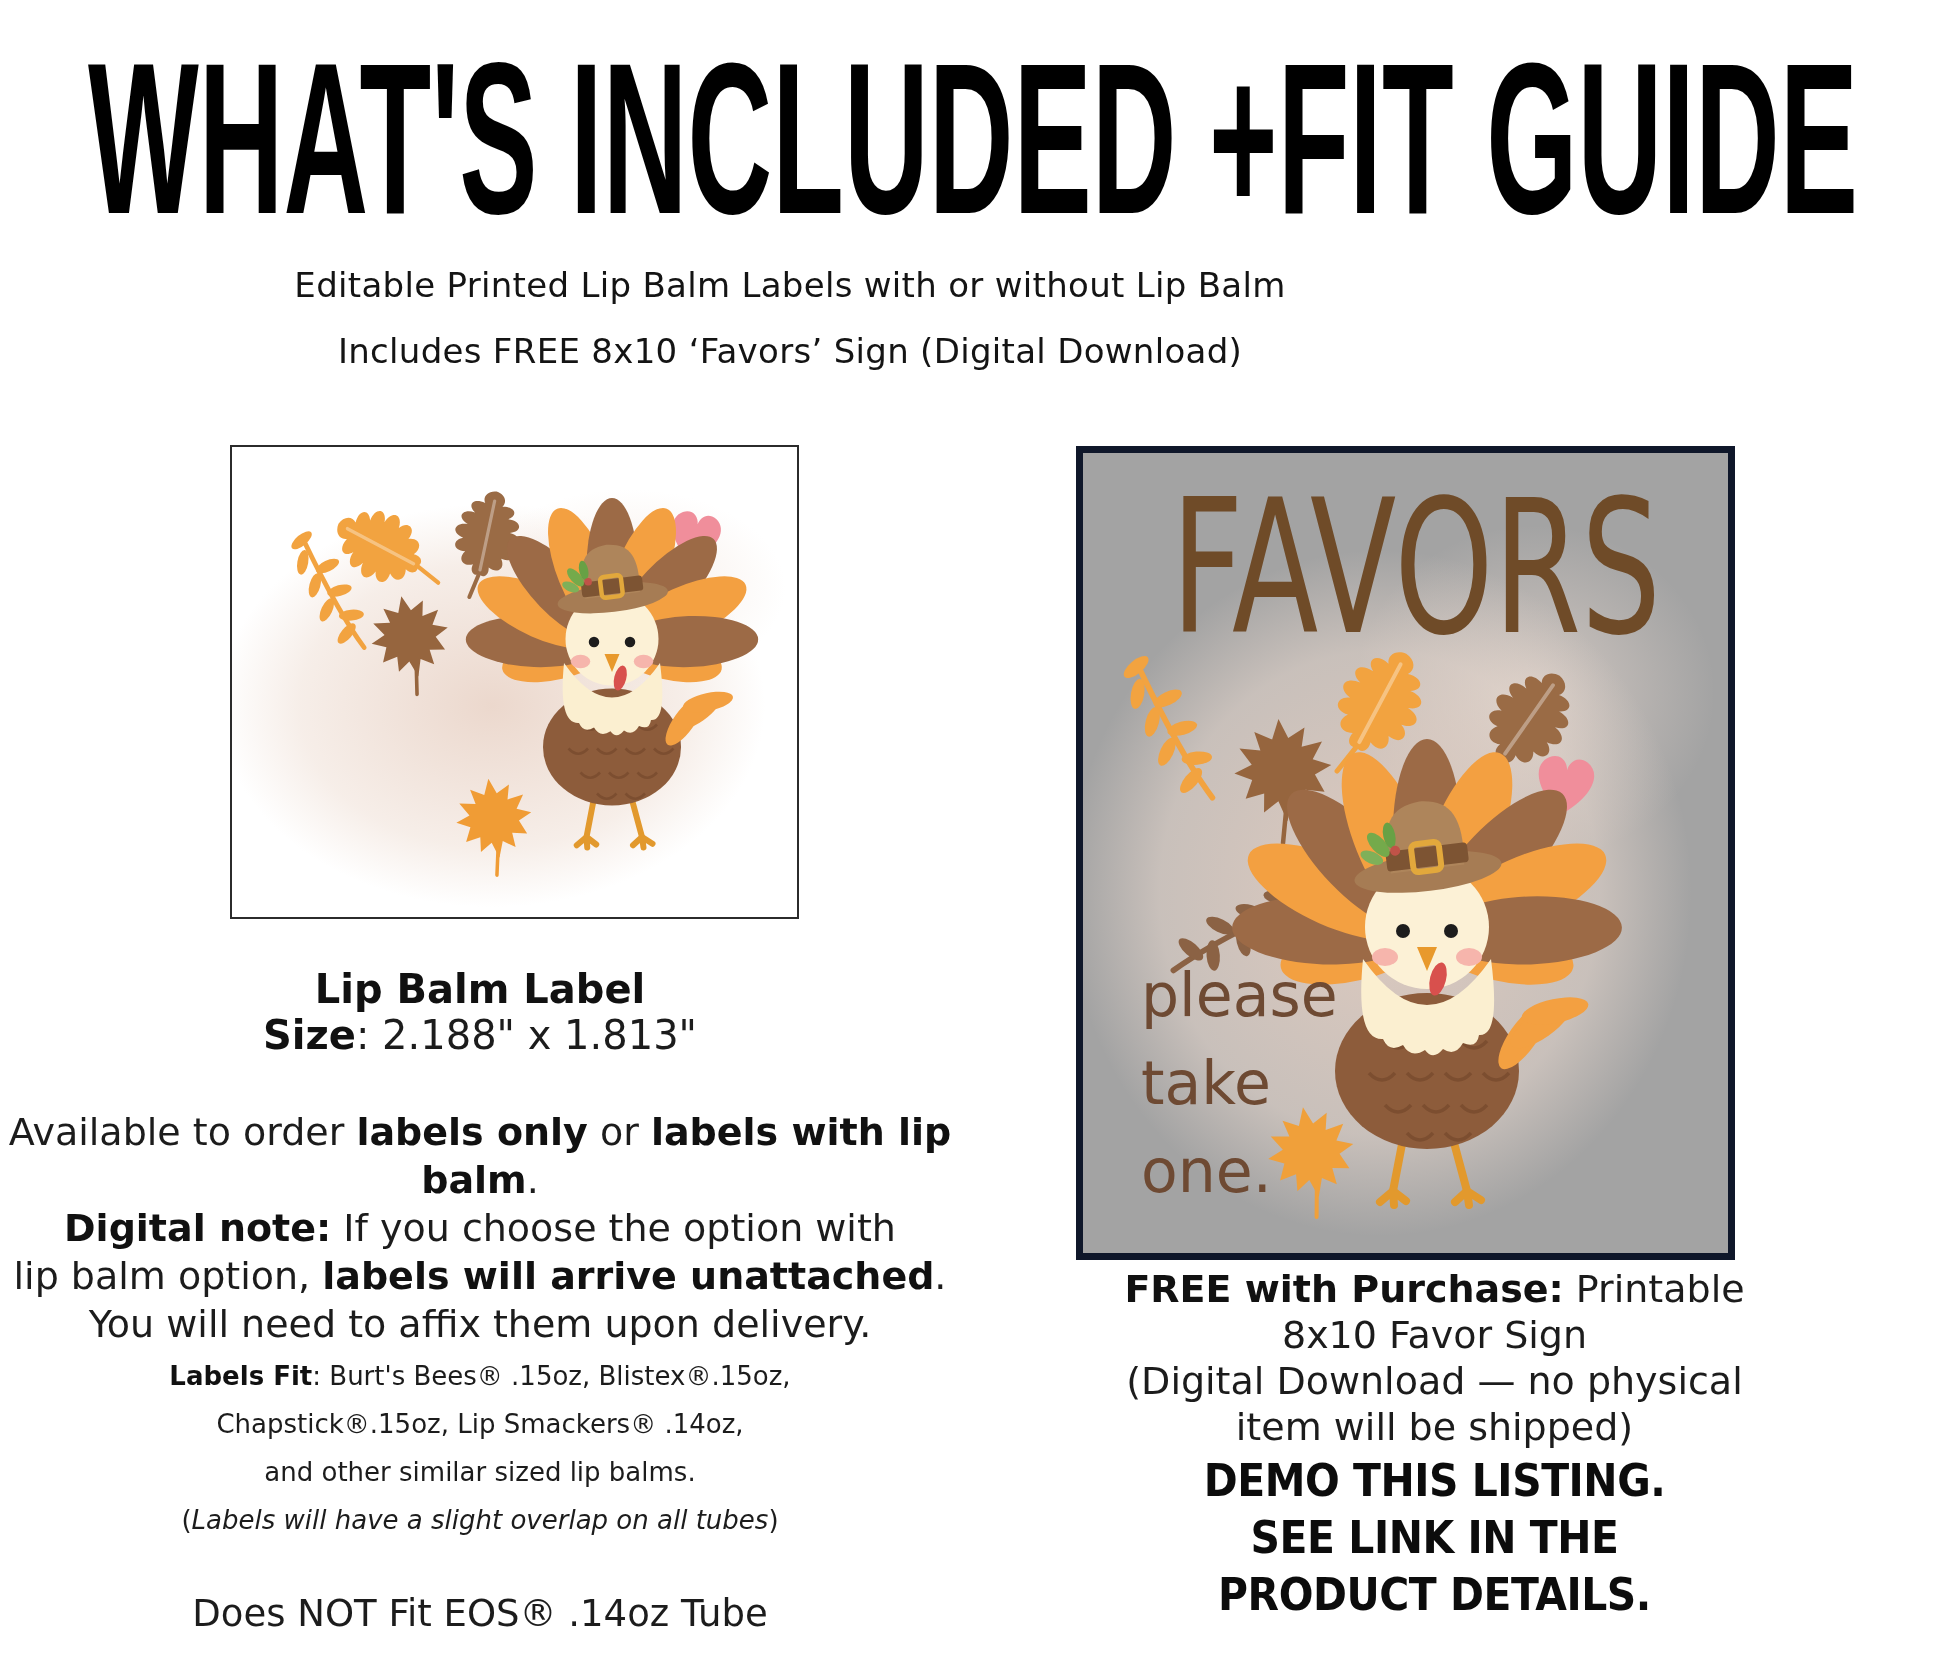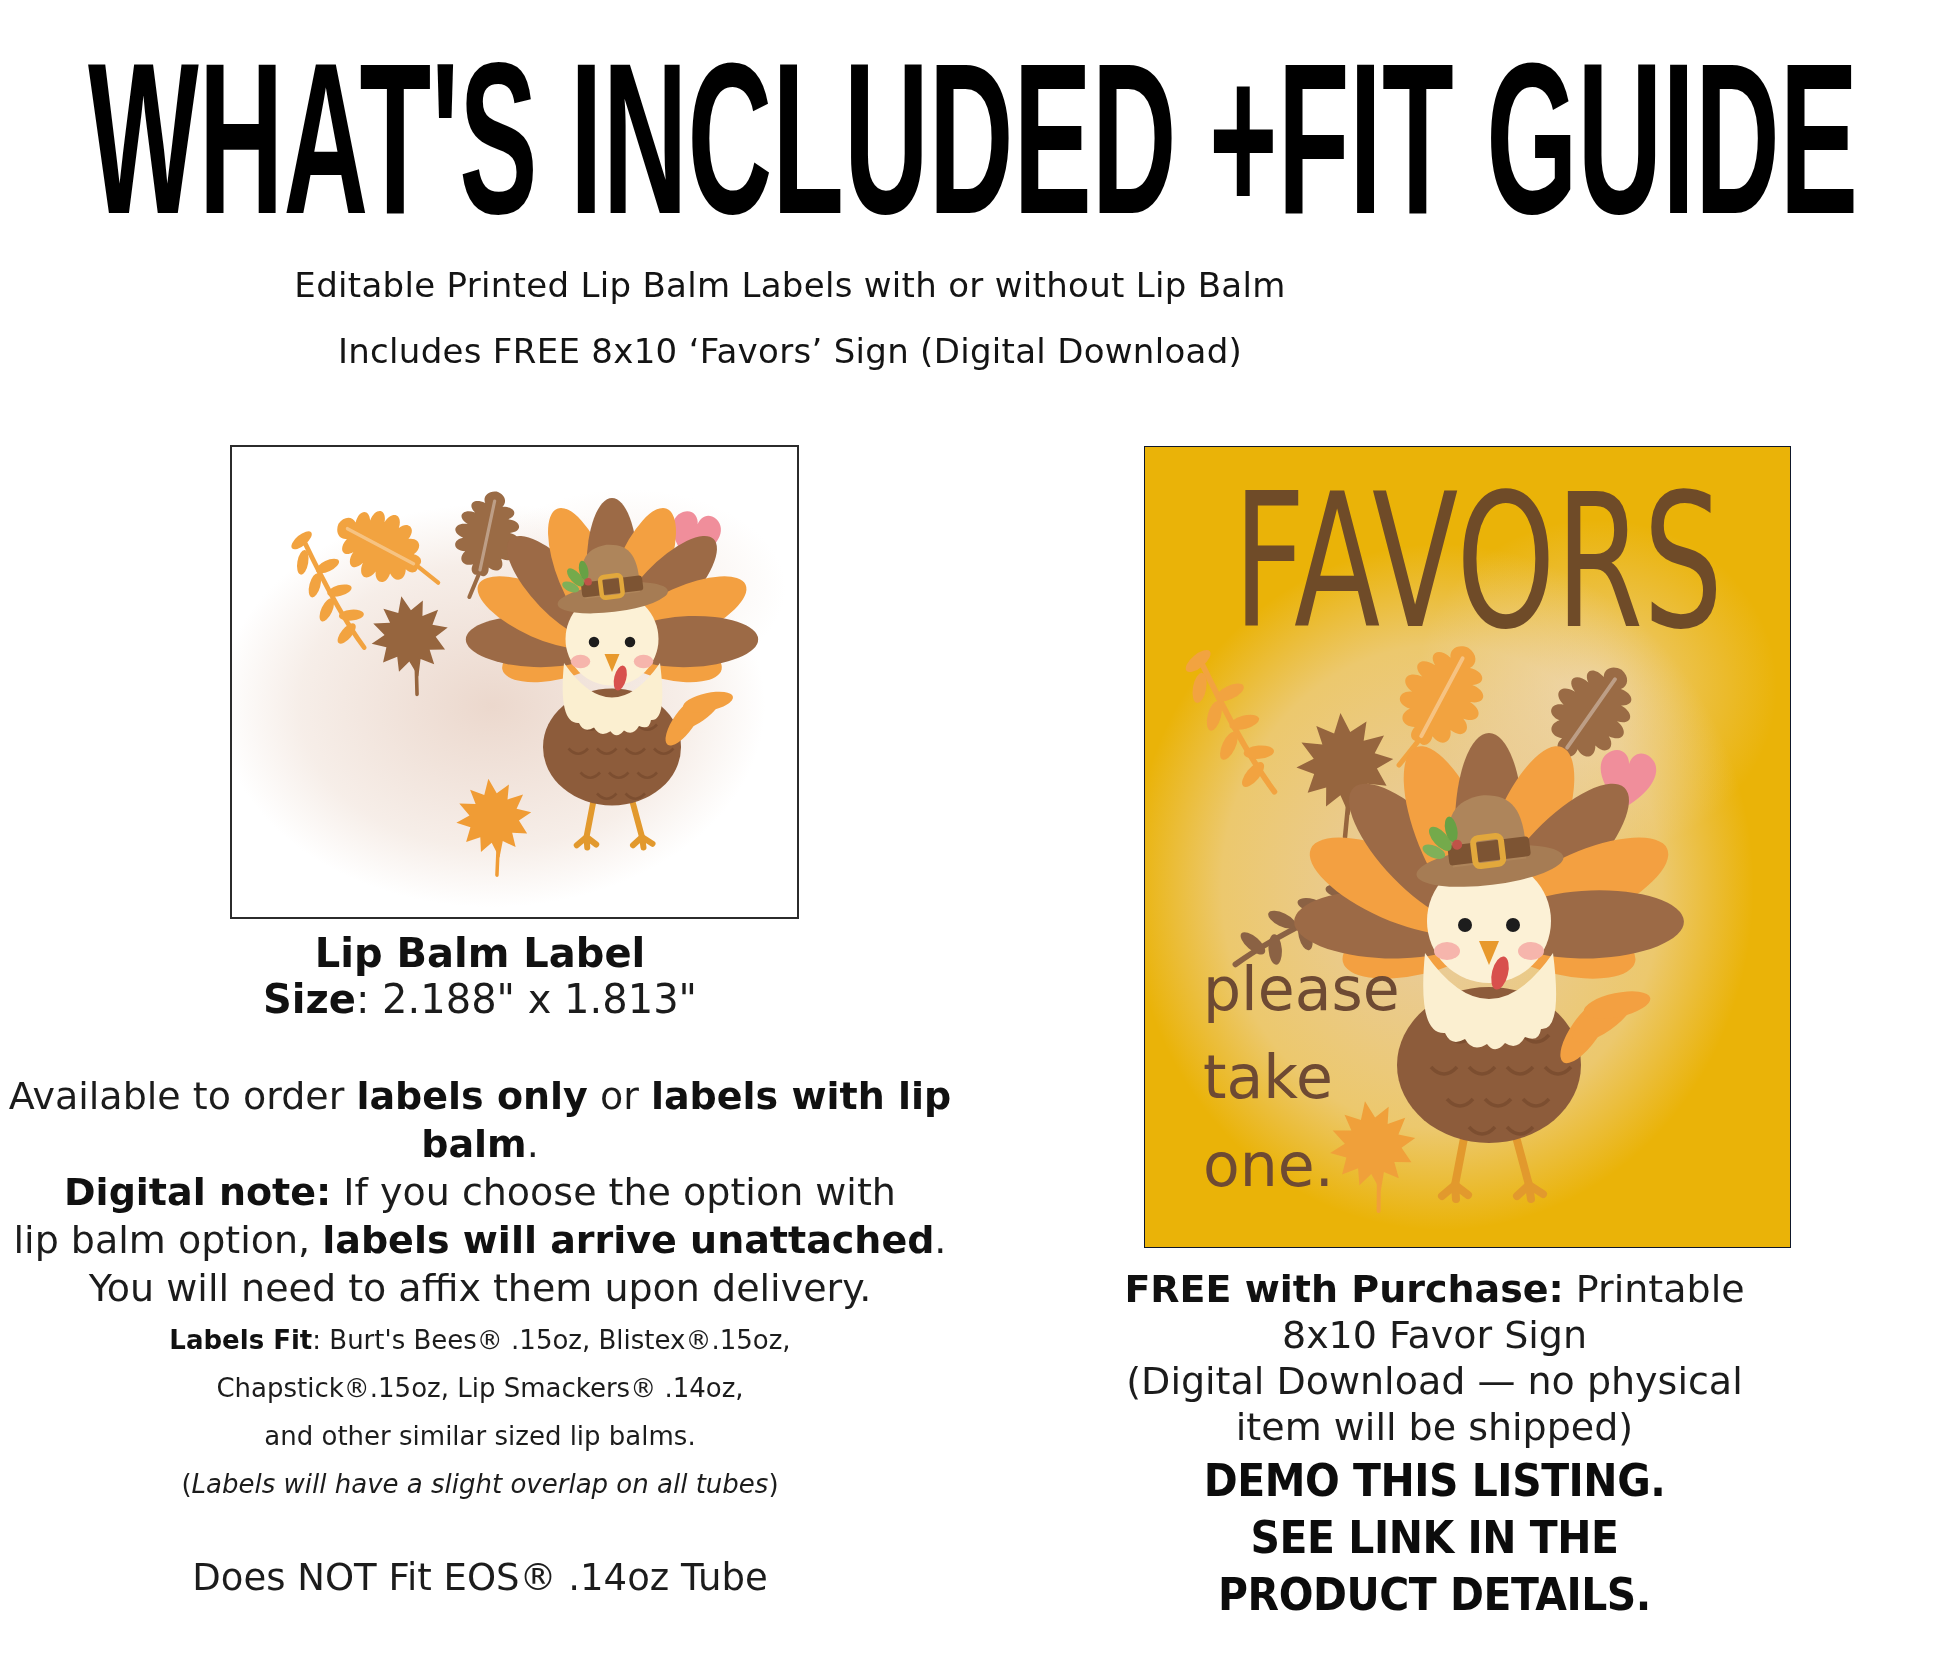"FAVORS" .sign-card { background: #eab308 -> #a3a3a3; border: 1px solid #0f172a -> 7px solid #0f172a; left: 1144px -> 1076px }
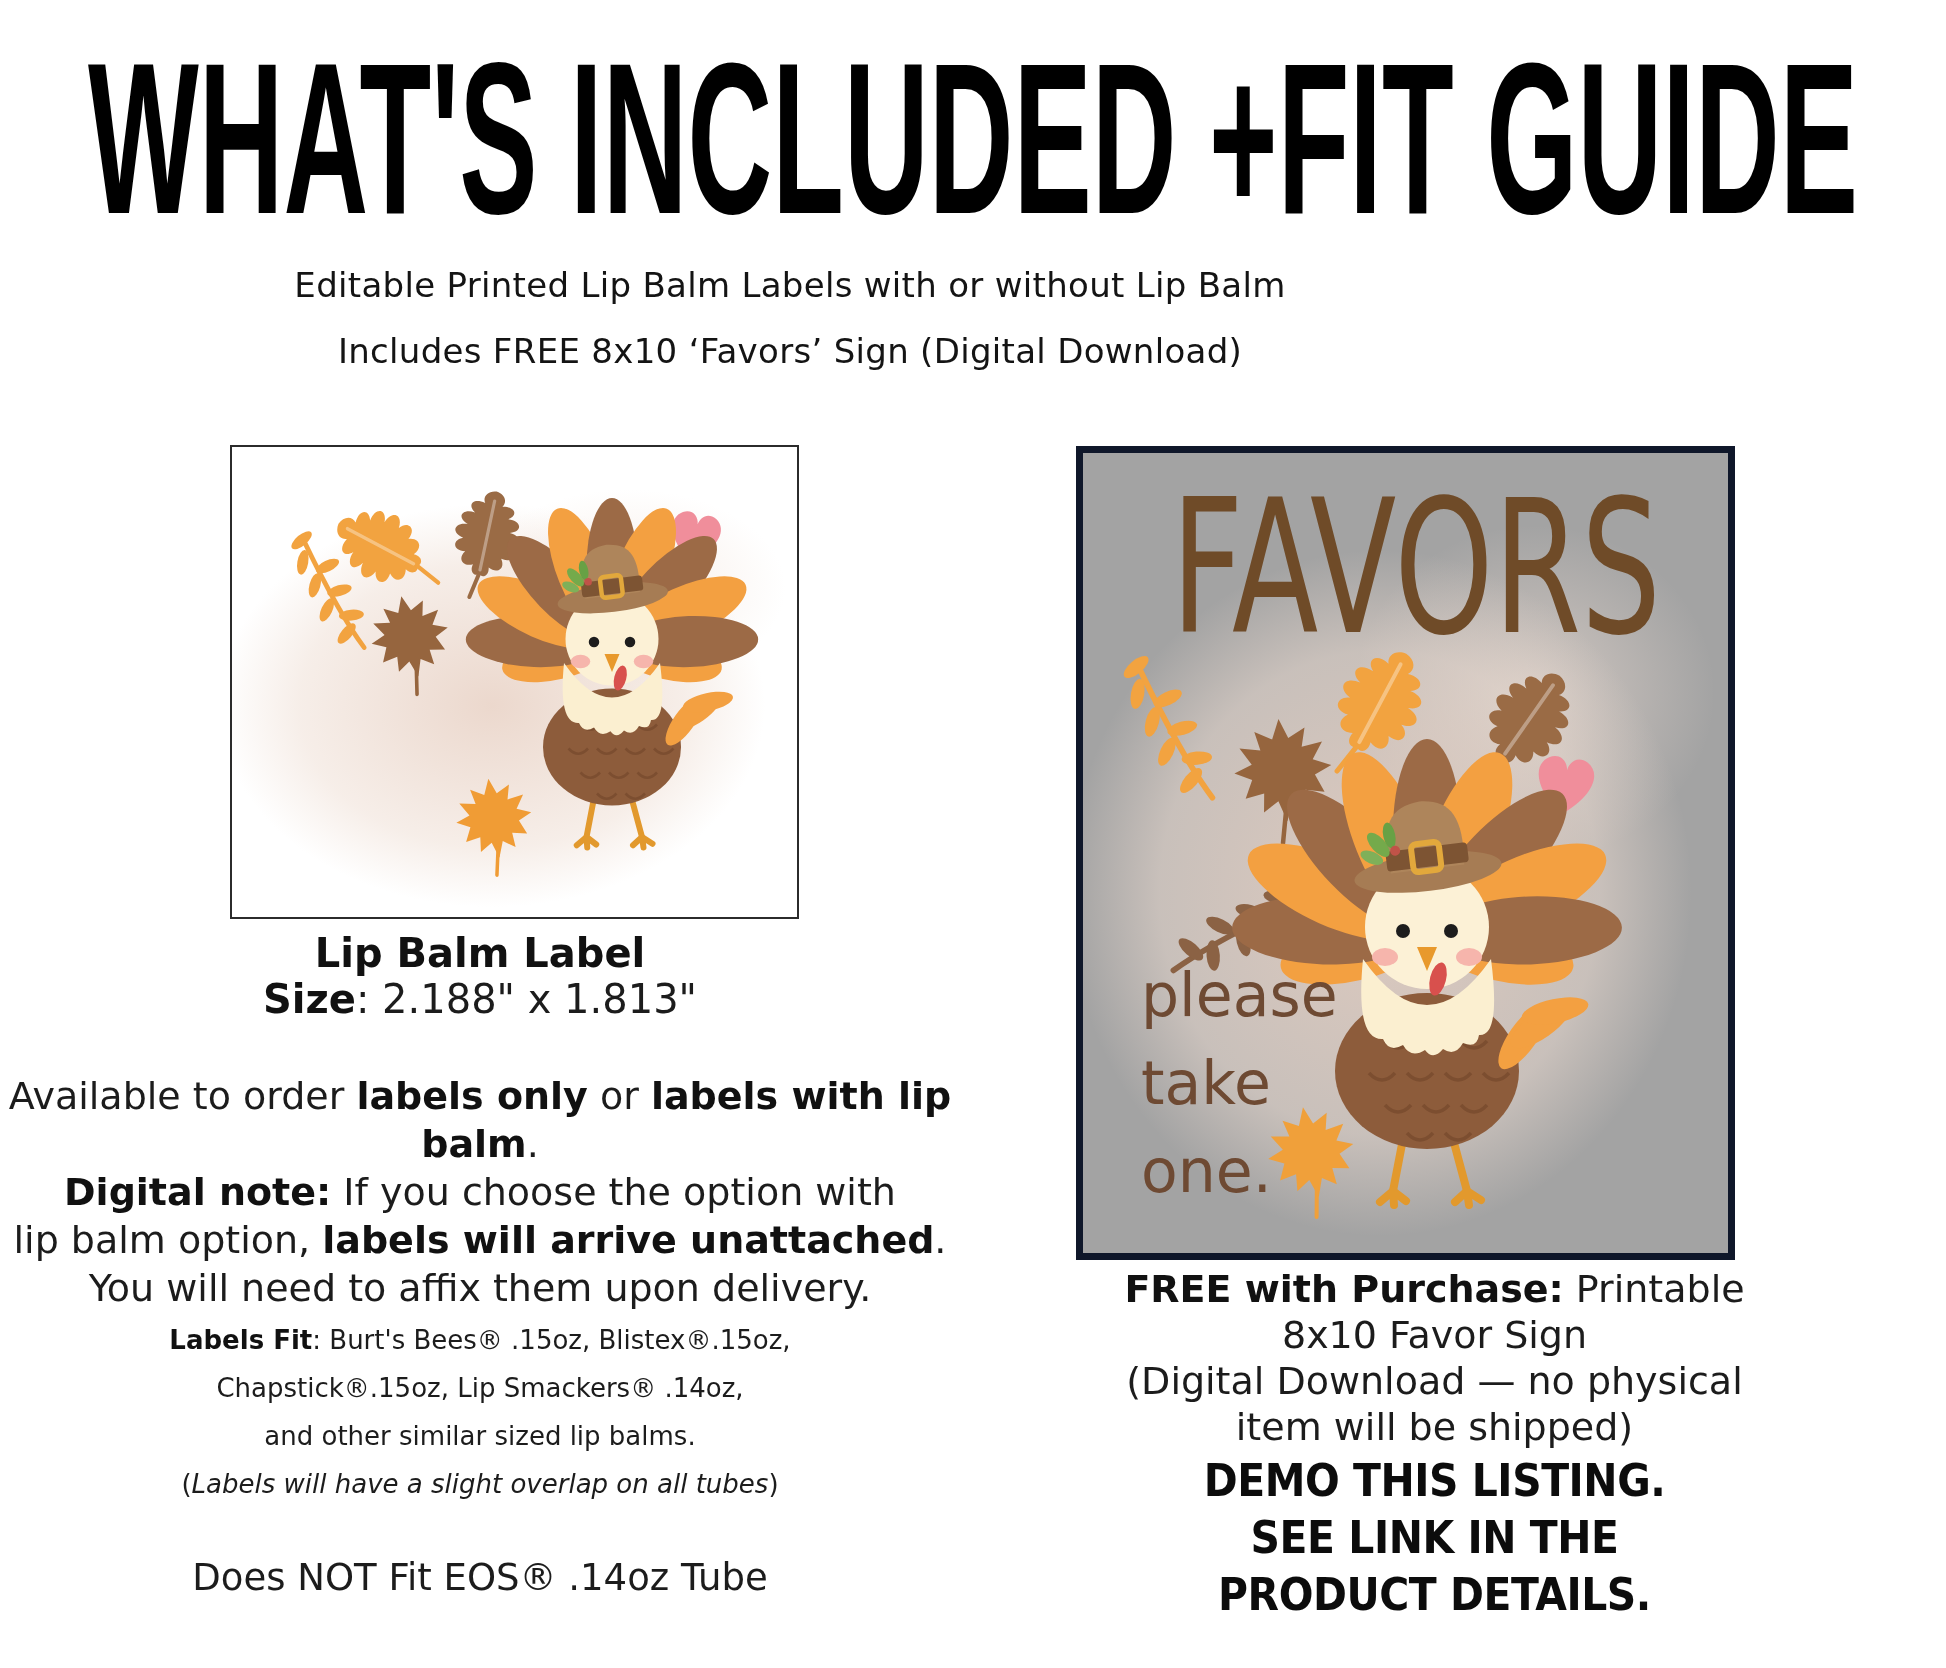"Lip Balm Label" .left-col { margin-top: none -> 36px }
